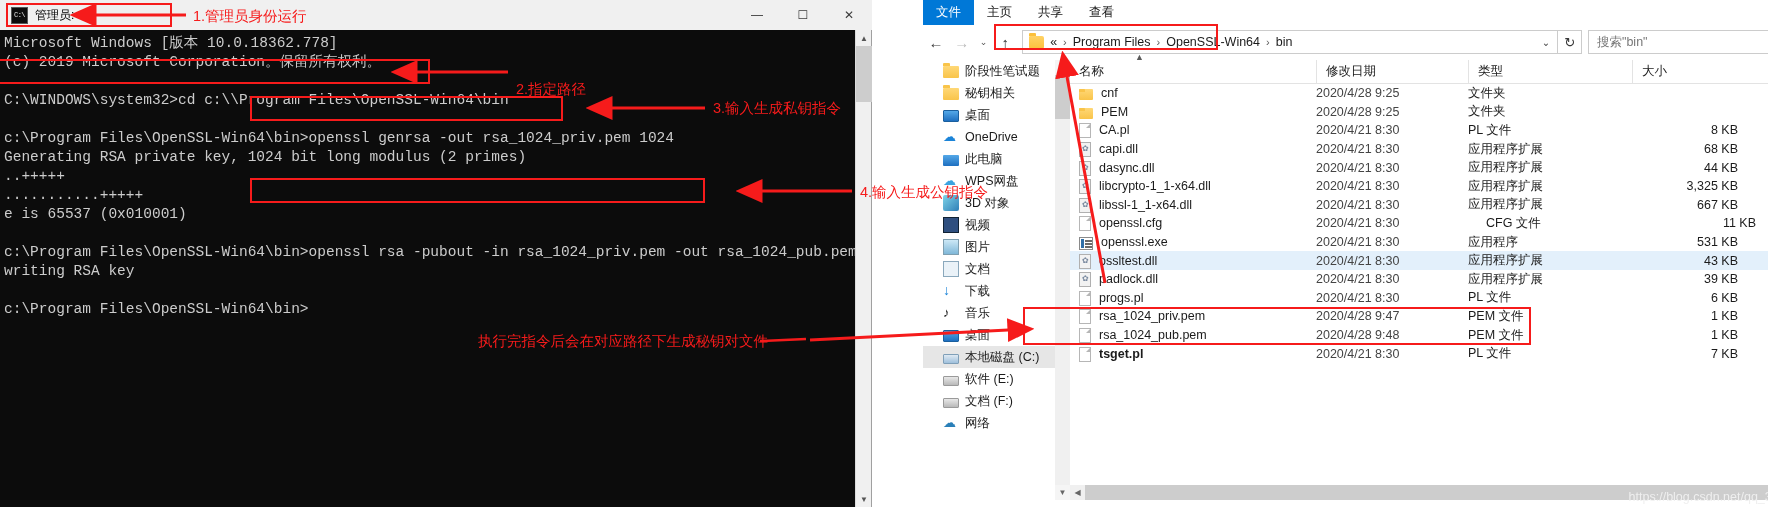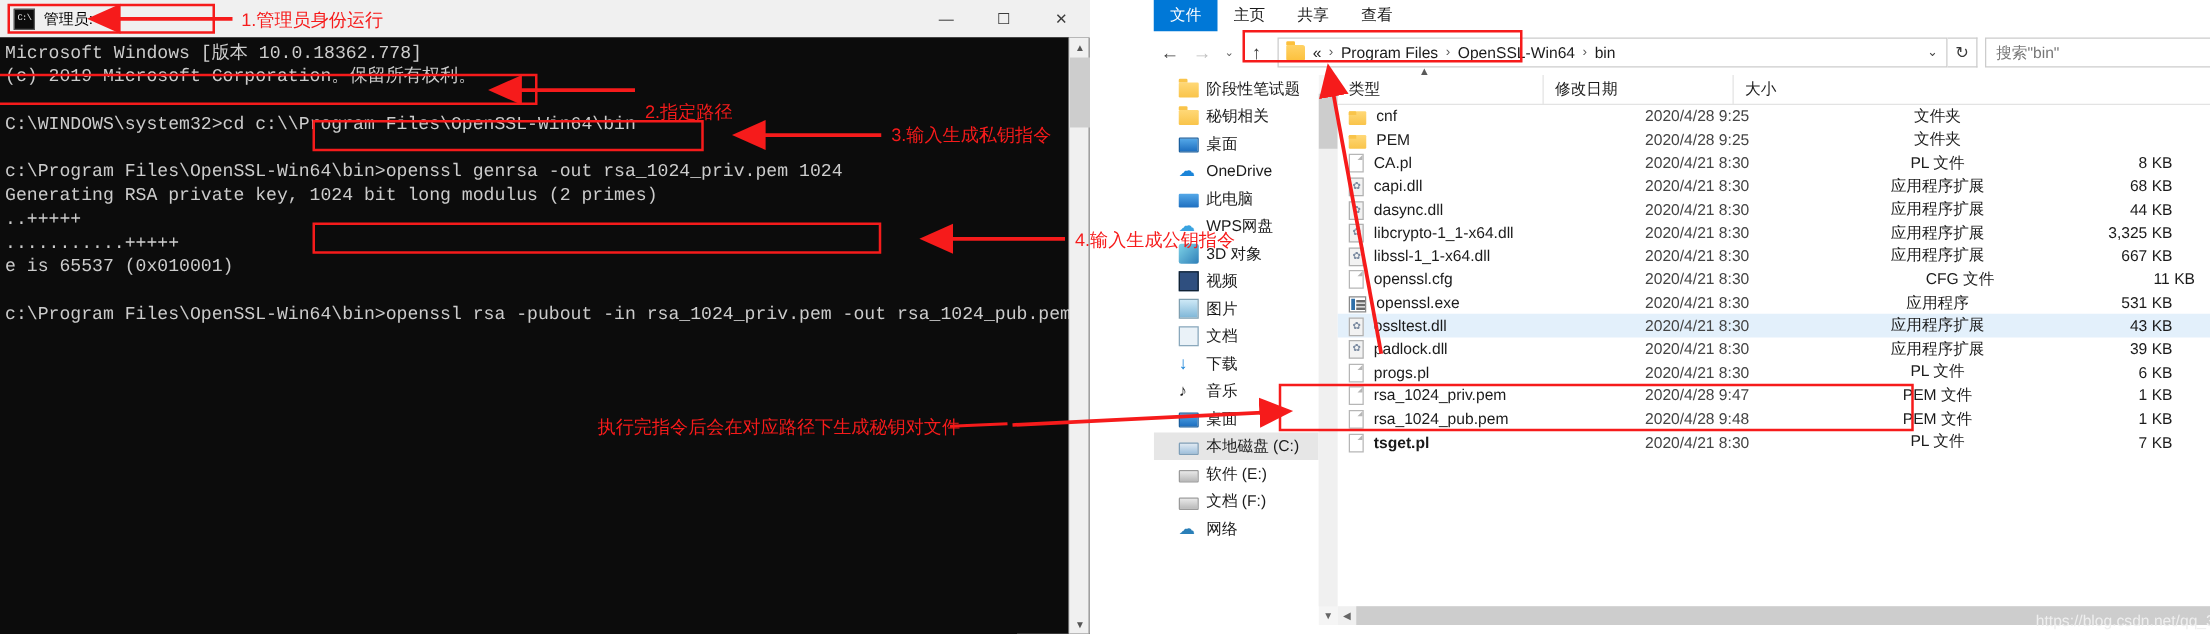"名称" div.colh { html: none -> <div>名称</div> }
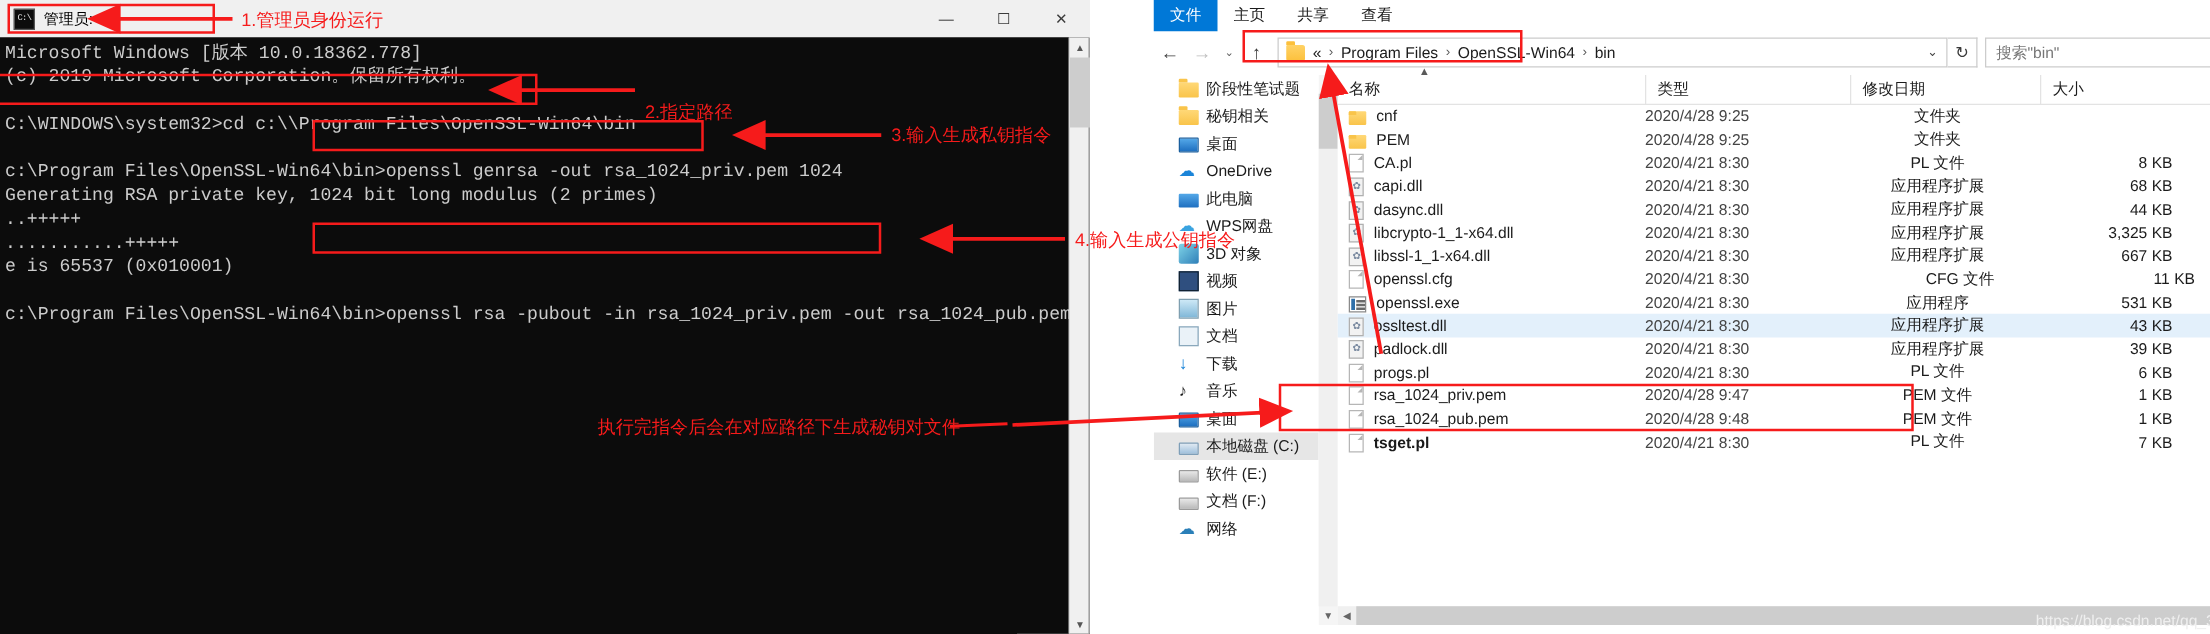"类型" div.colh { order: before "修改日期" -> after "修改日期" }
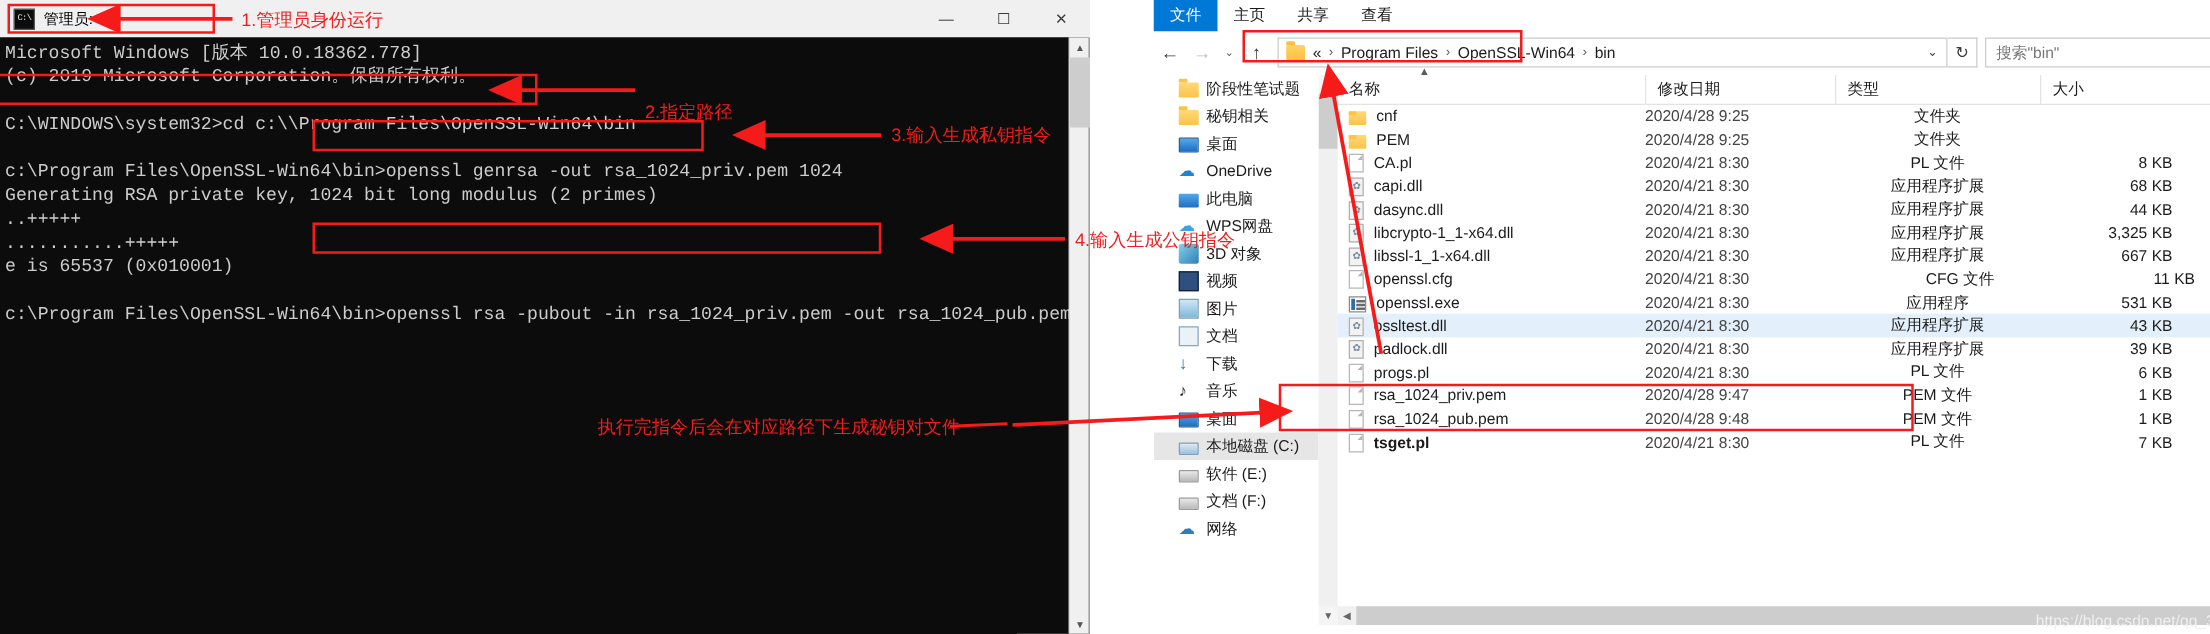"文件夹" .ftype { text-align: center -> none }
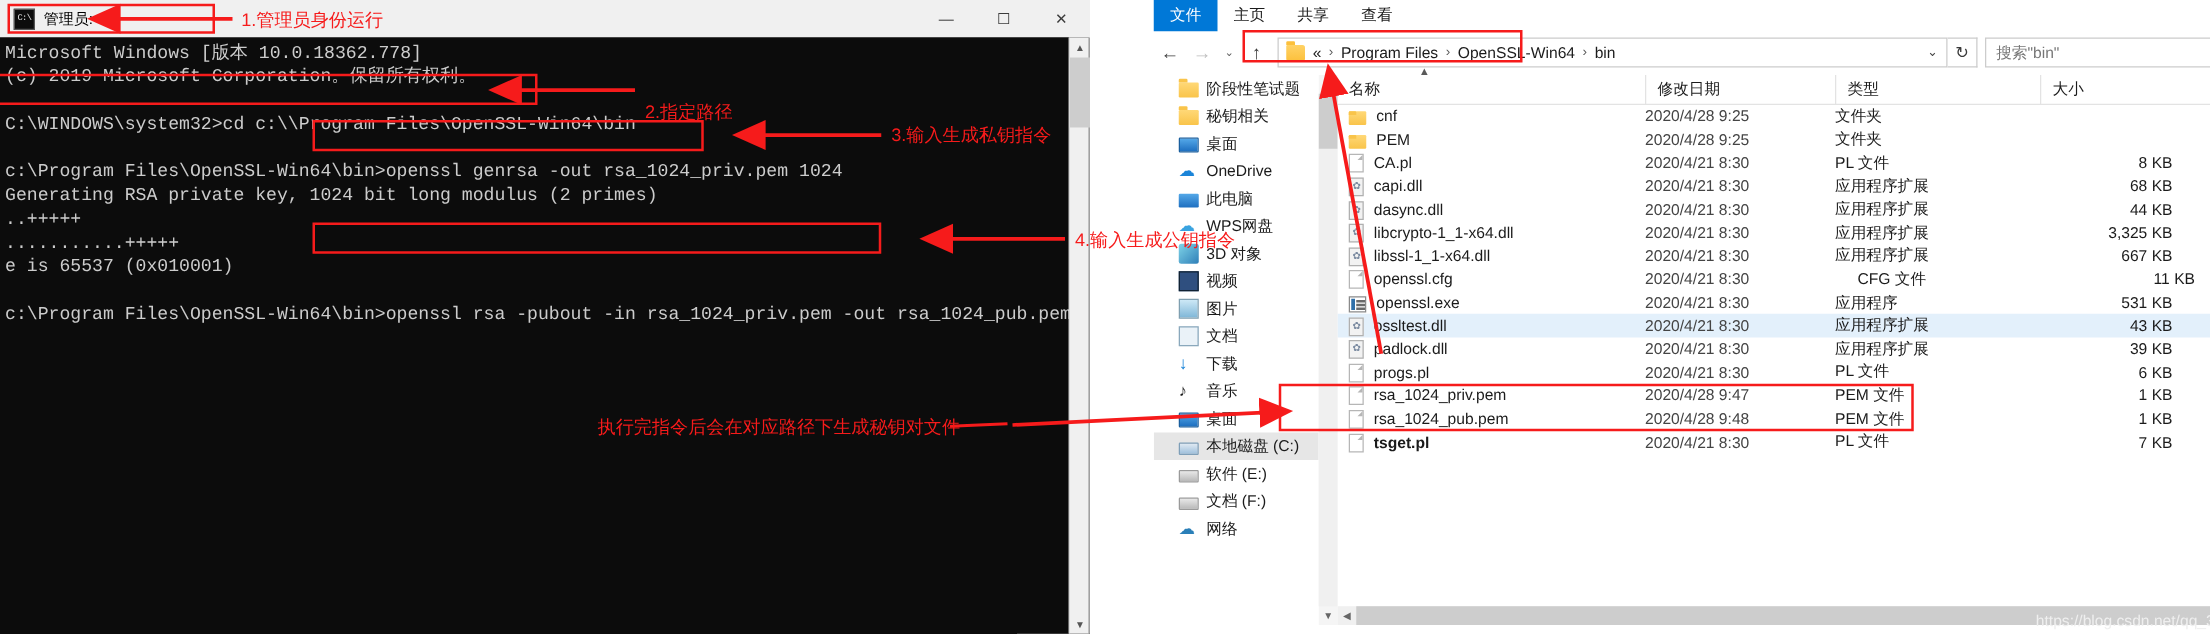"writing RSA key" div.cmdline { html: none -> <div>writing RSA key</div> }
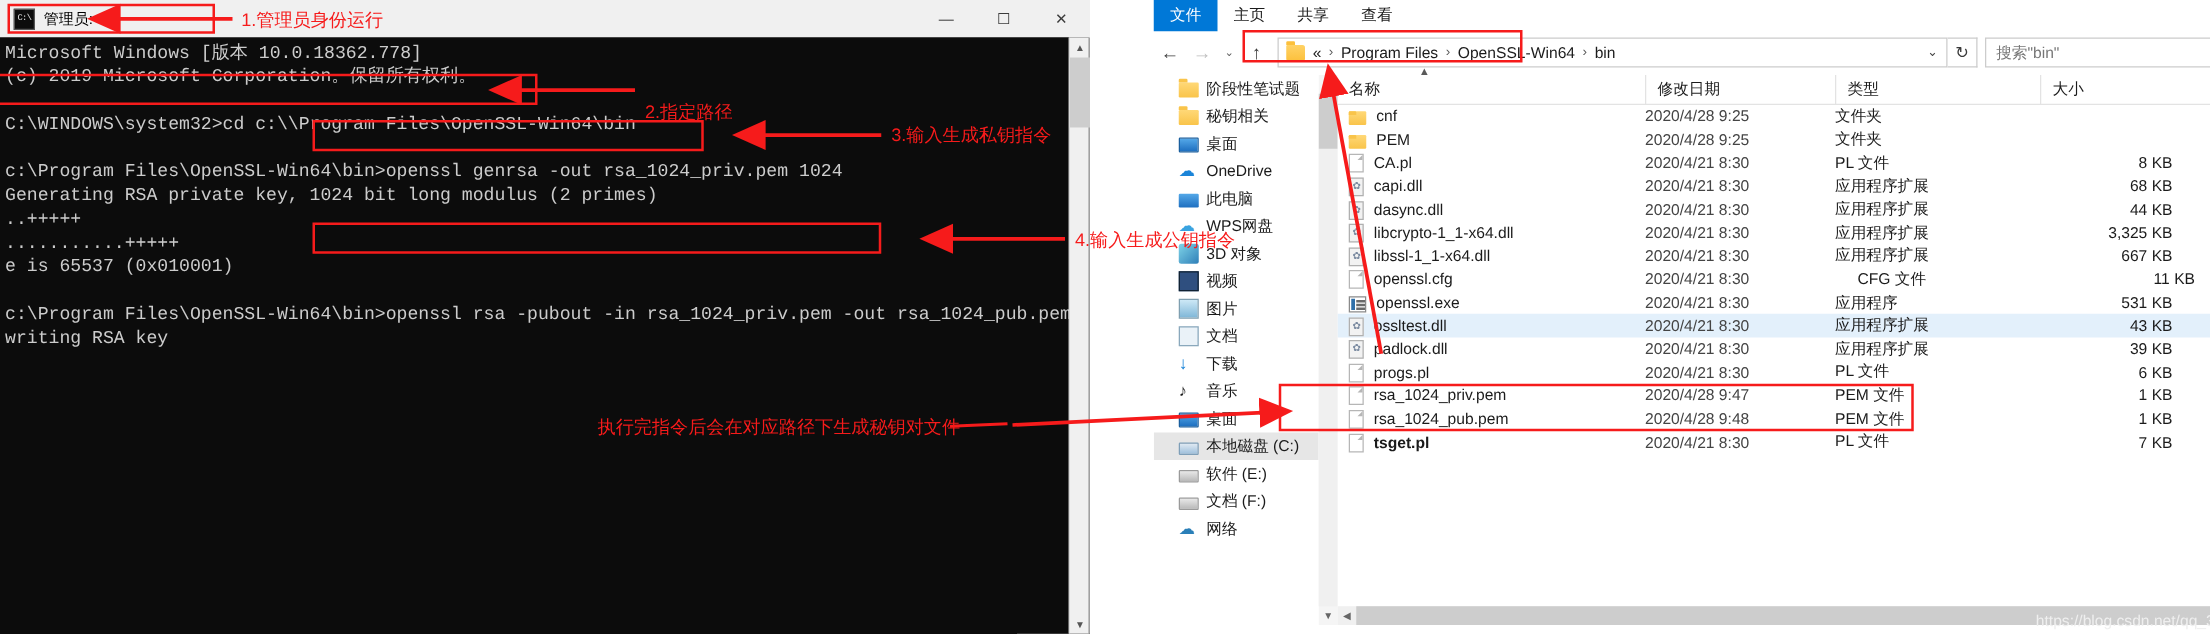"c:\Program Files\OpenSSL-Win64\bin>" div.cmdline { html: none -> <div>c:\Program Files\OpenSSL-Win64\bin&gt;</div> }
